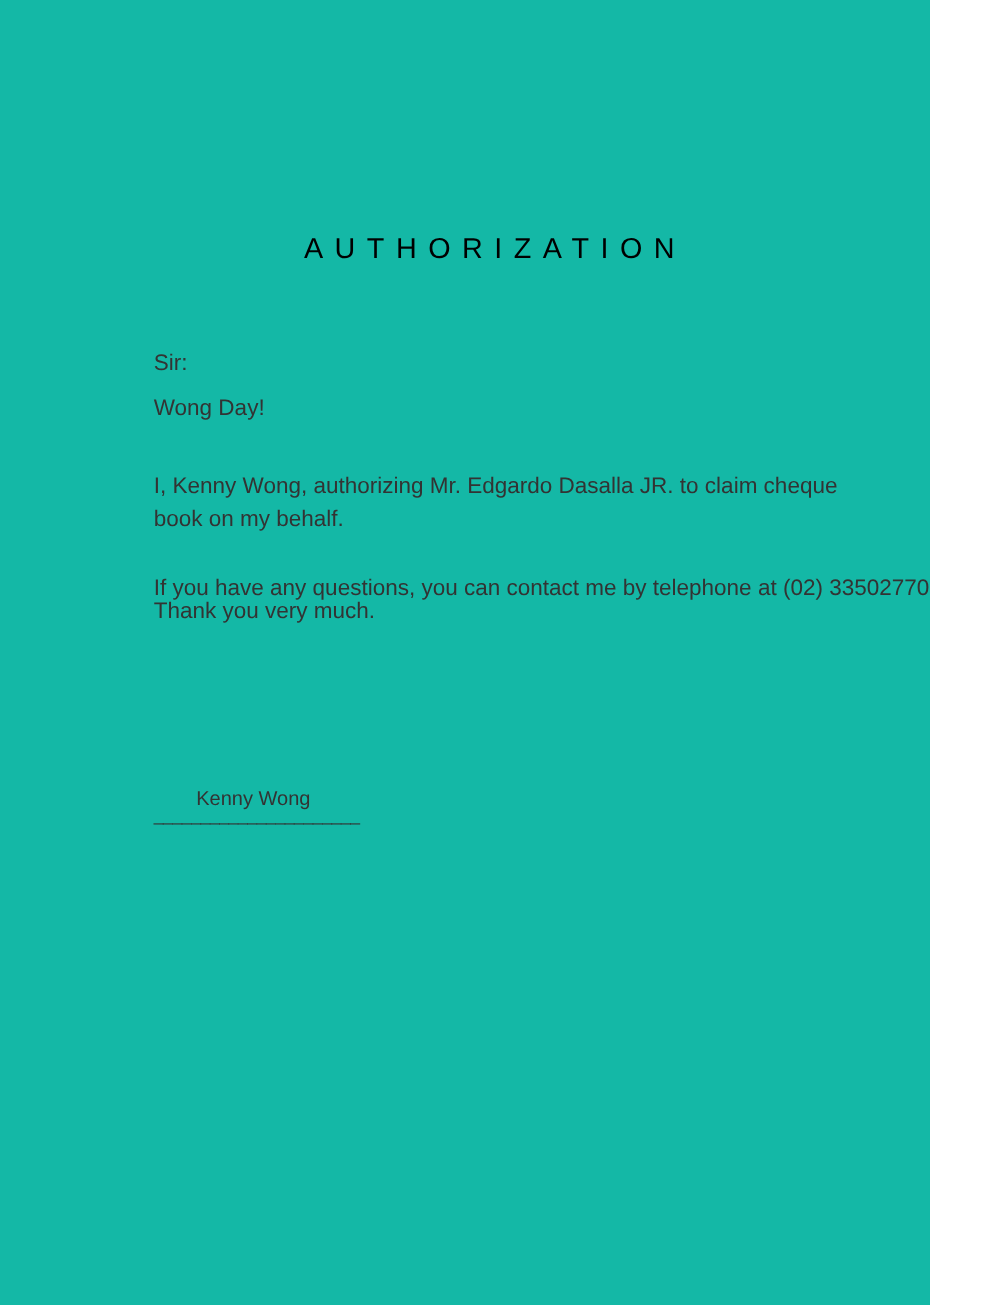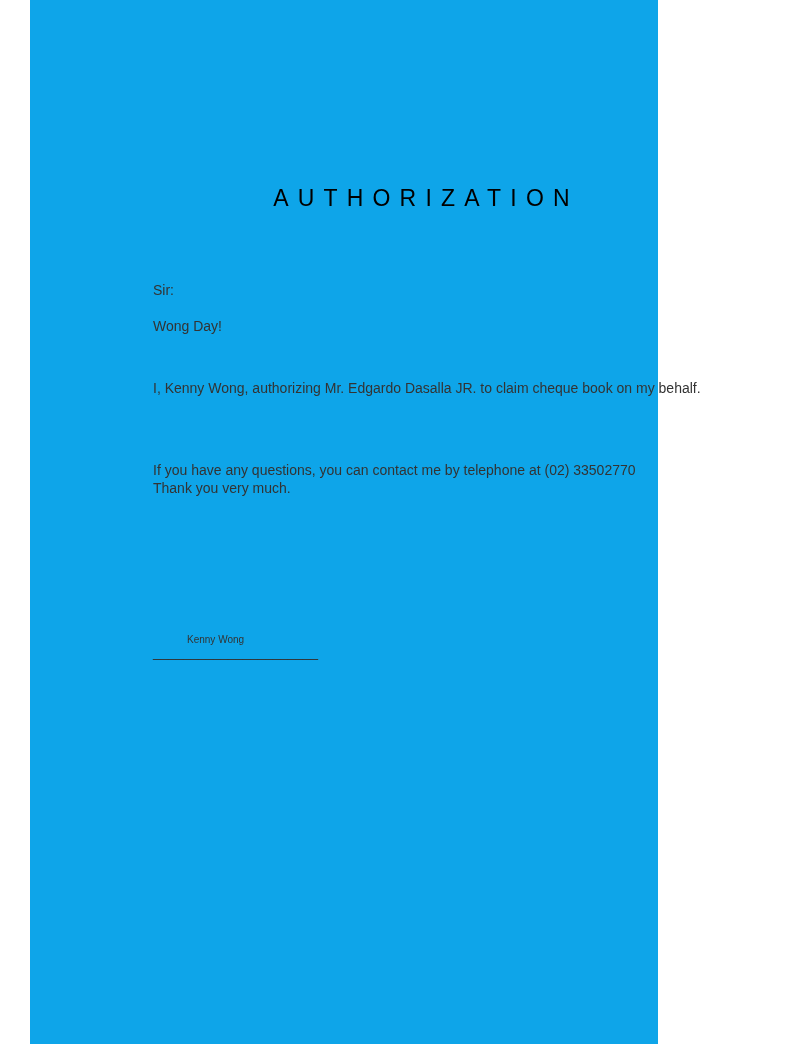"AUTHORIZATION" .page { background: #0ea5e9 -> #14b8a6; margin-left: 30px -> none; width: 628px -> 744px }
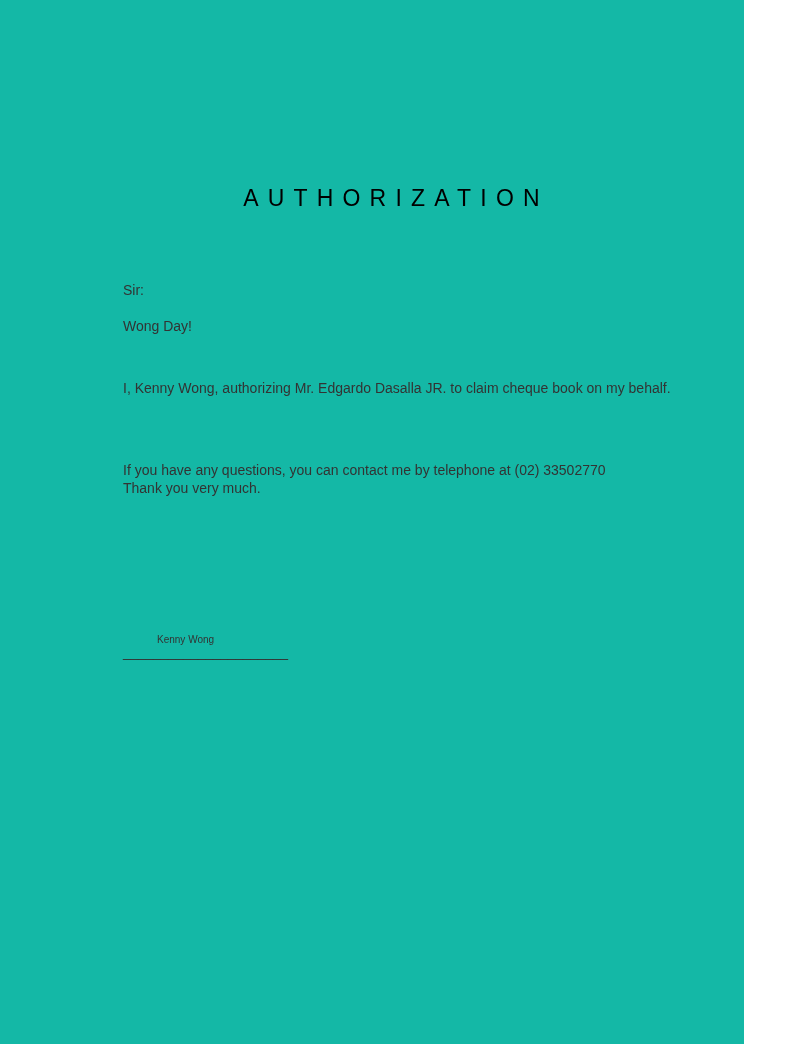"Sir:" .text { font-size: 14px -> 18px }
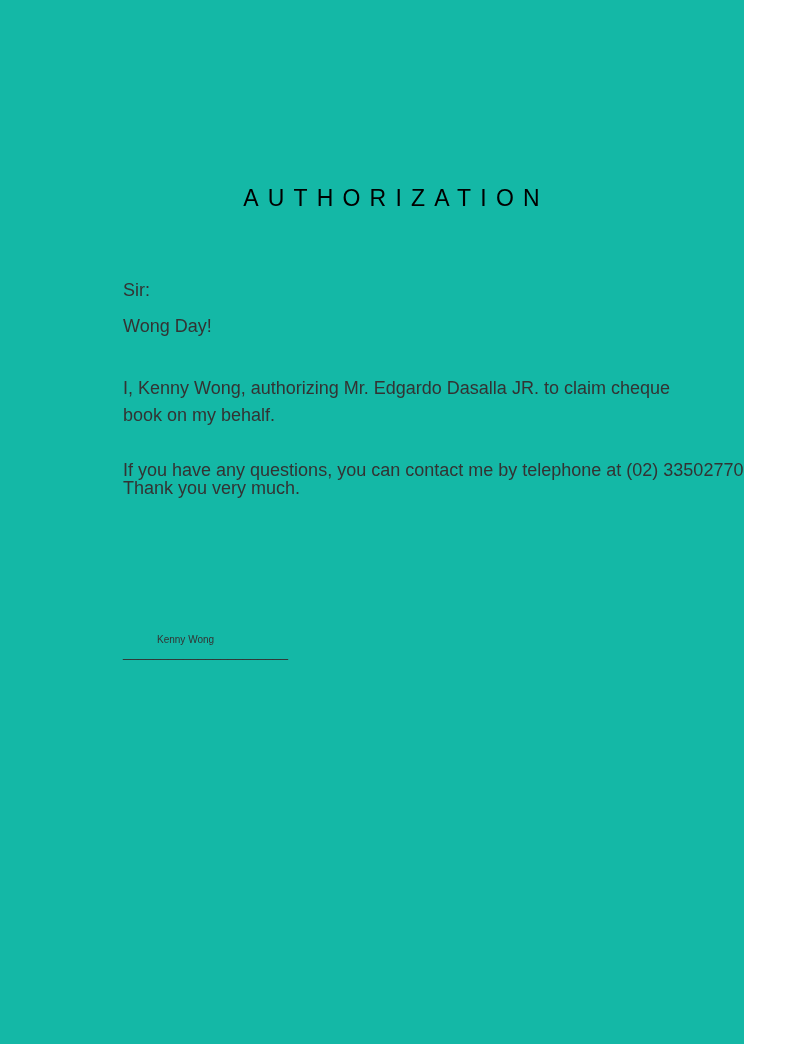"Kenny Wong" .sig-name { font-size: 10px -> 16px }
